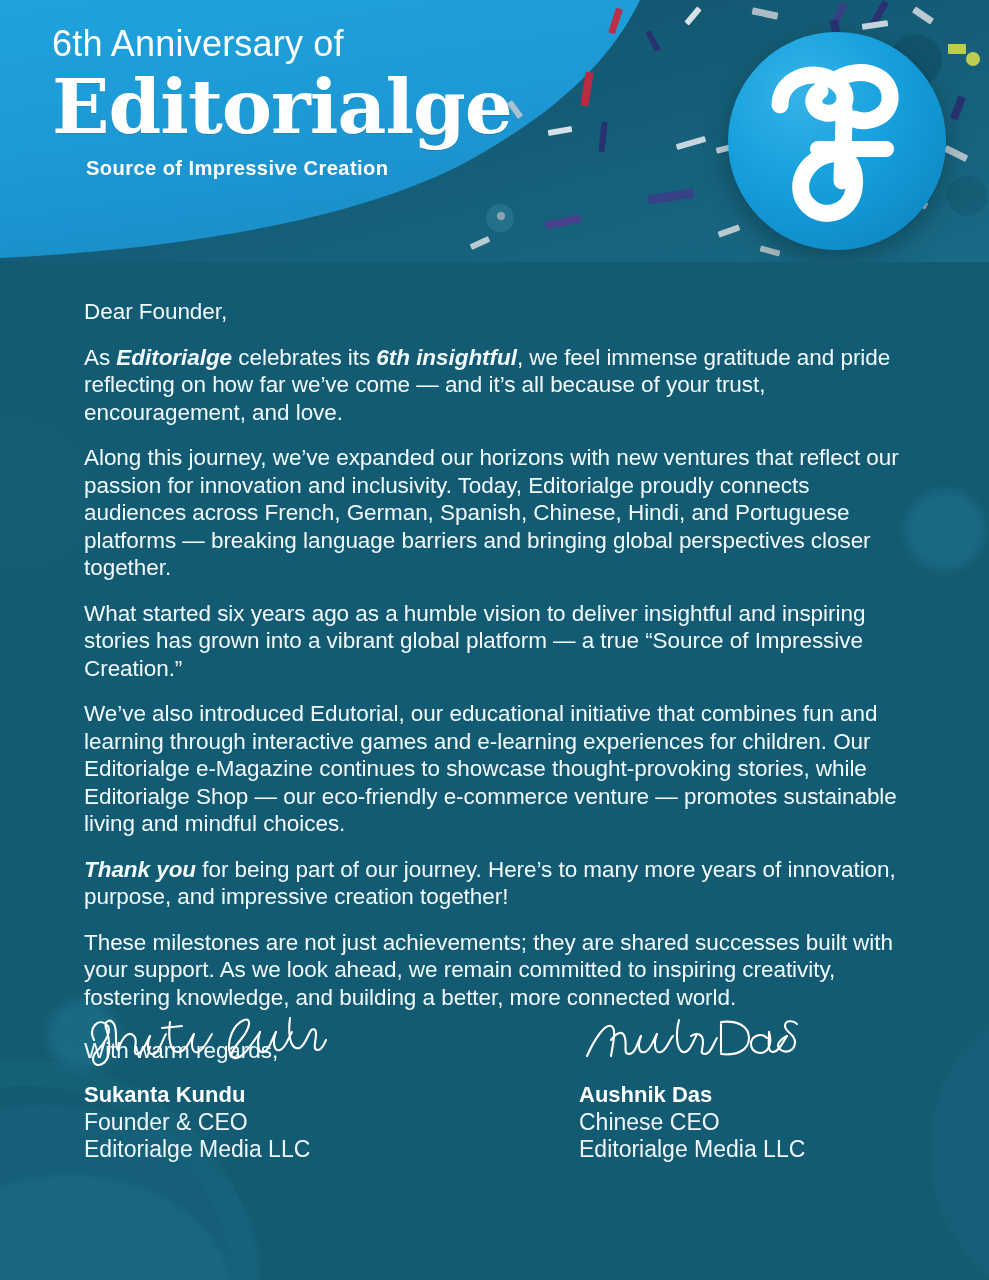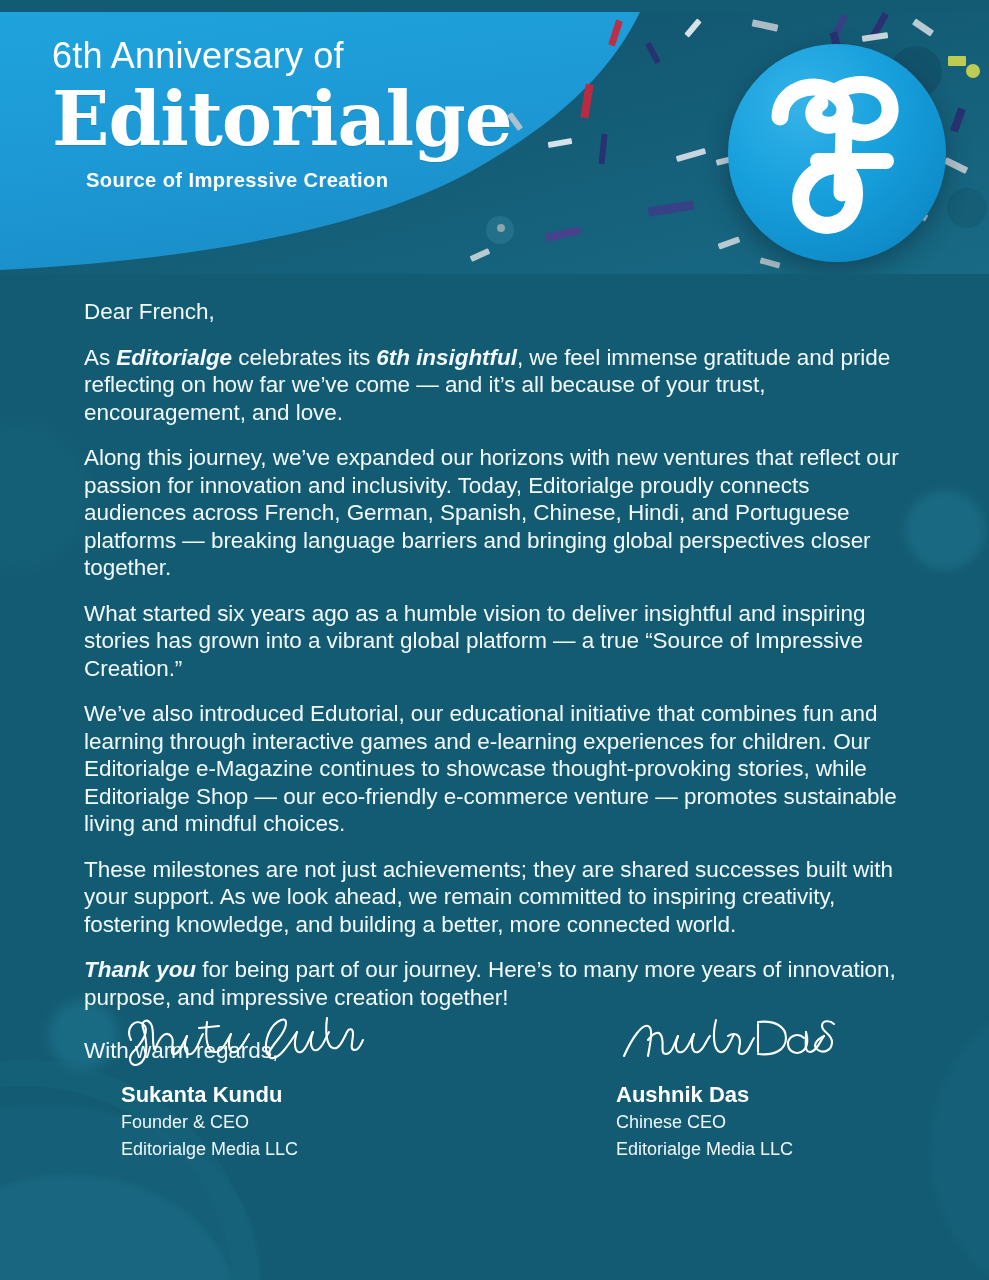"6th Anniversary of" #header { top: 12px -> 0 }
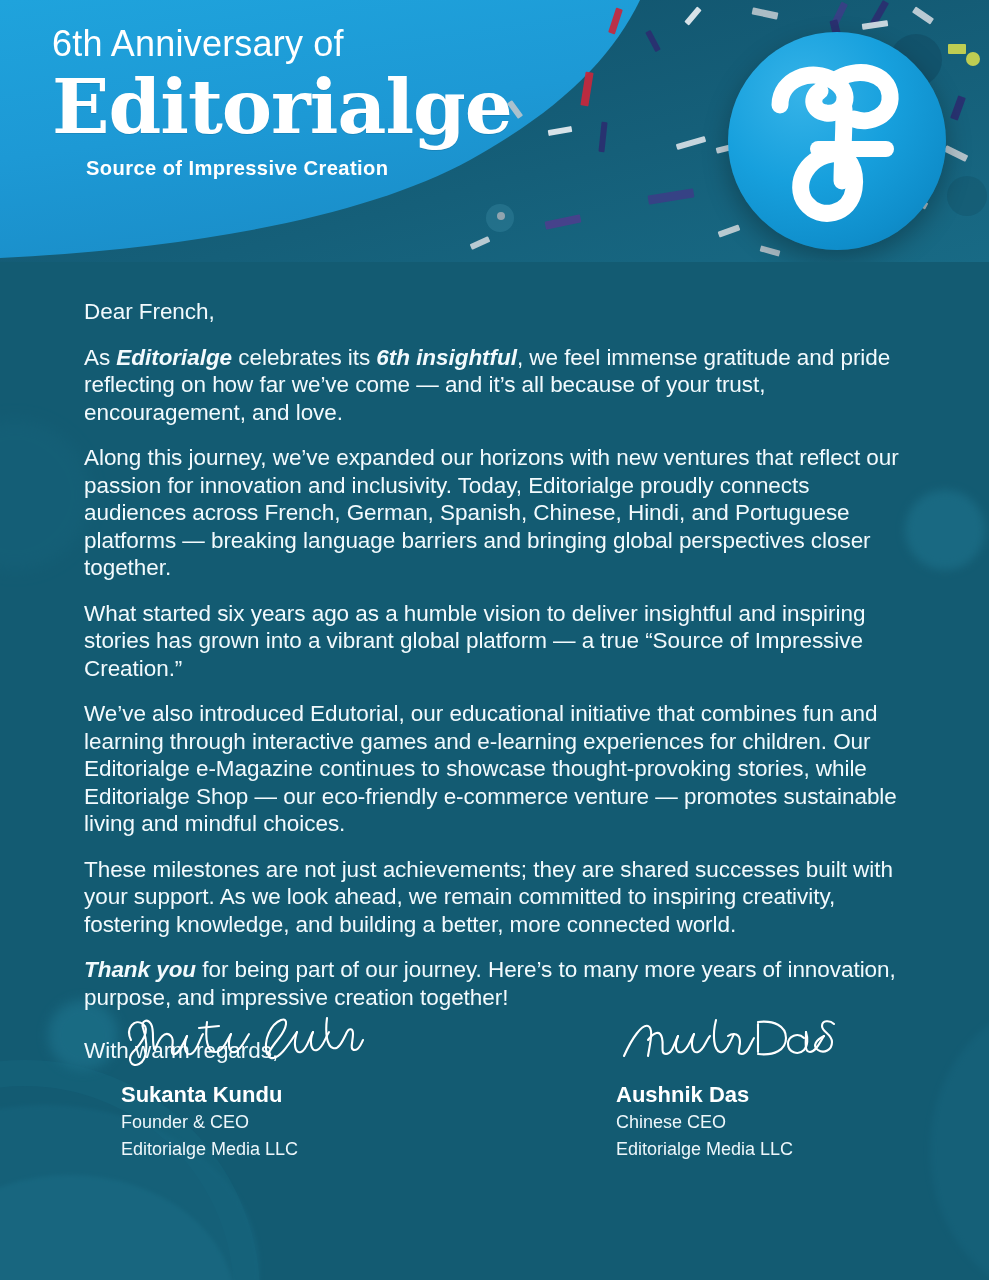"Dear French," p.para { text: French -> Founder }
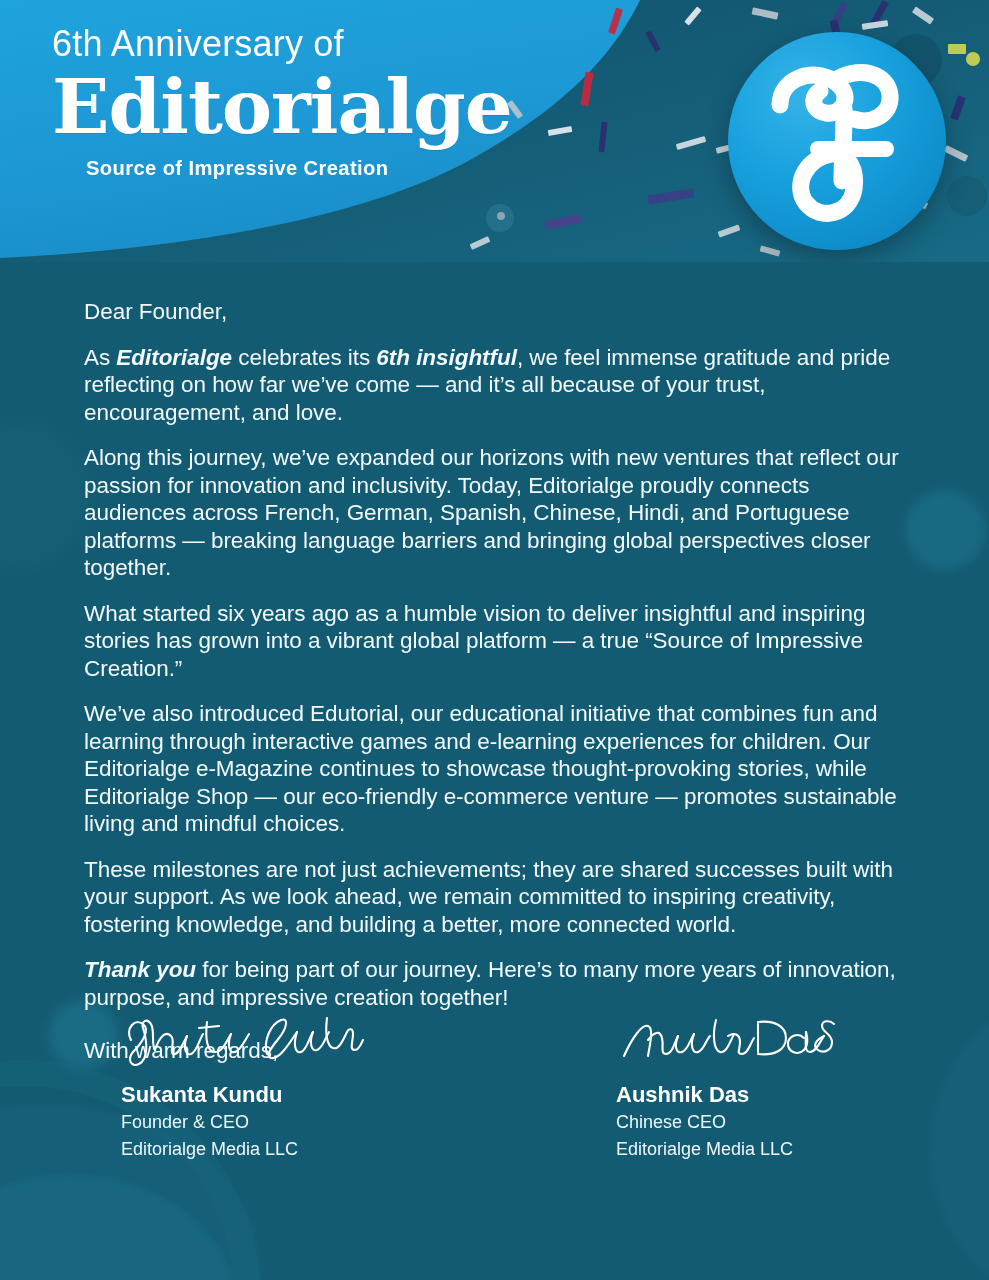"These milestones are not just" p.para { order: before "Thank you for being part" -> after "Thank you for being part" }
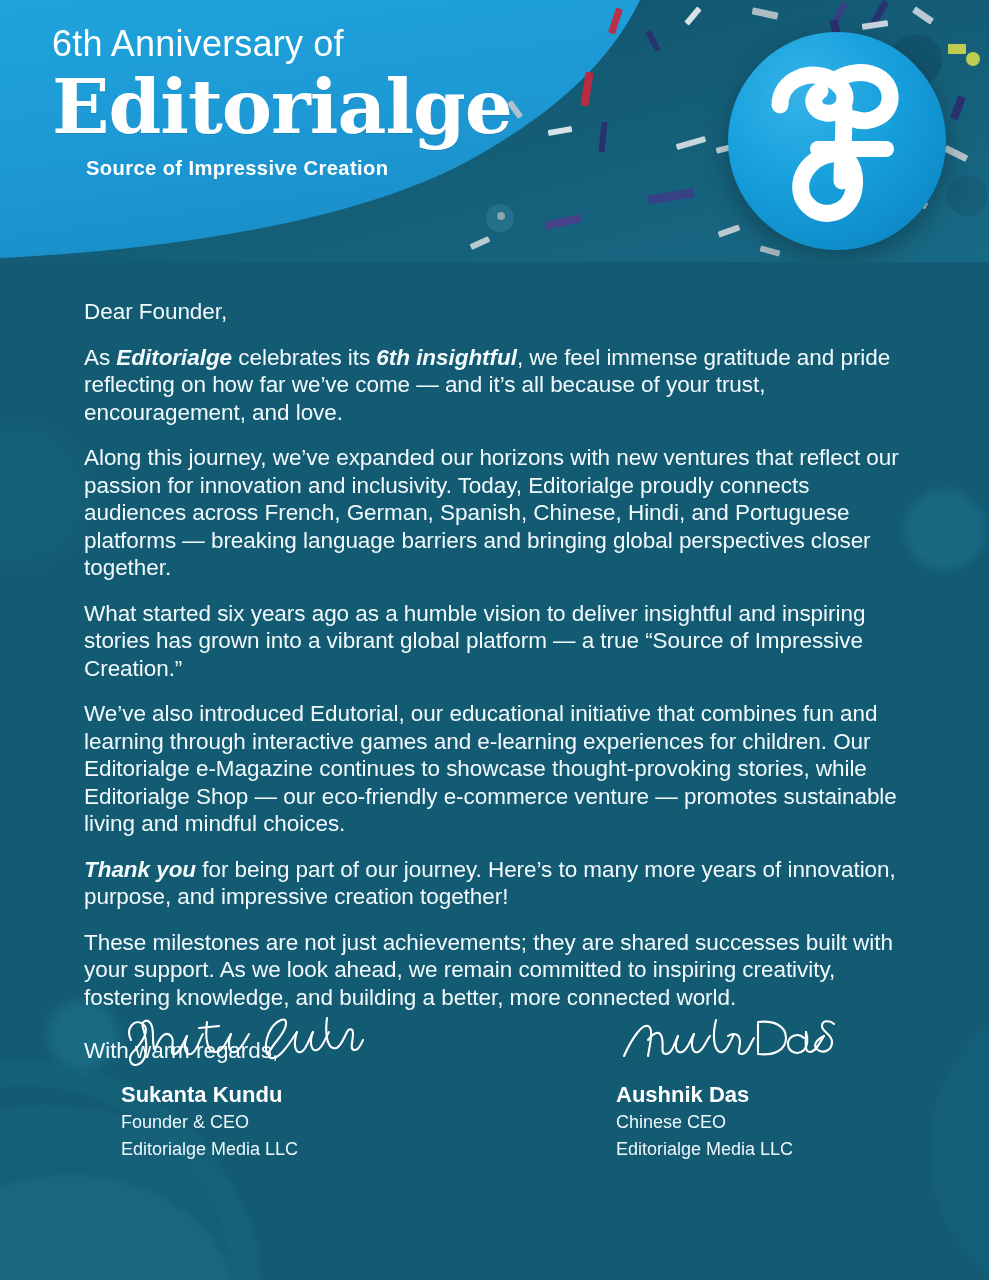"Sukanta Kundu" #signatures { margin-left: 37px -> none }
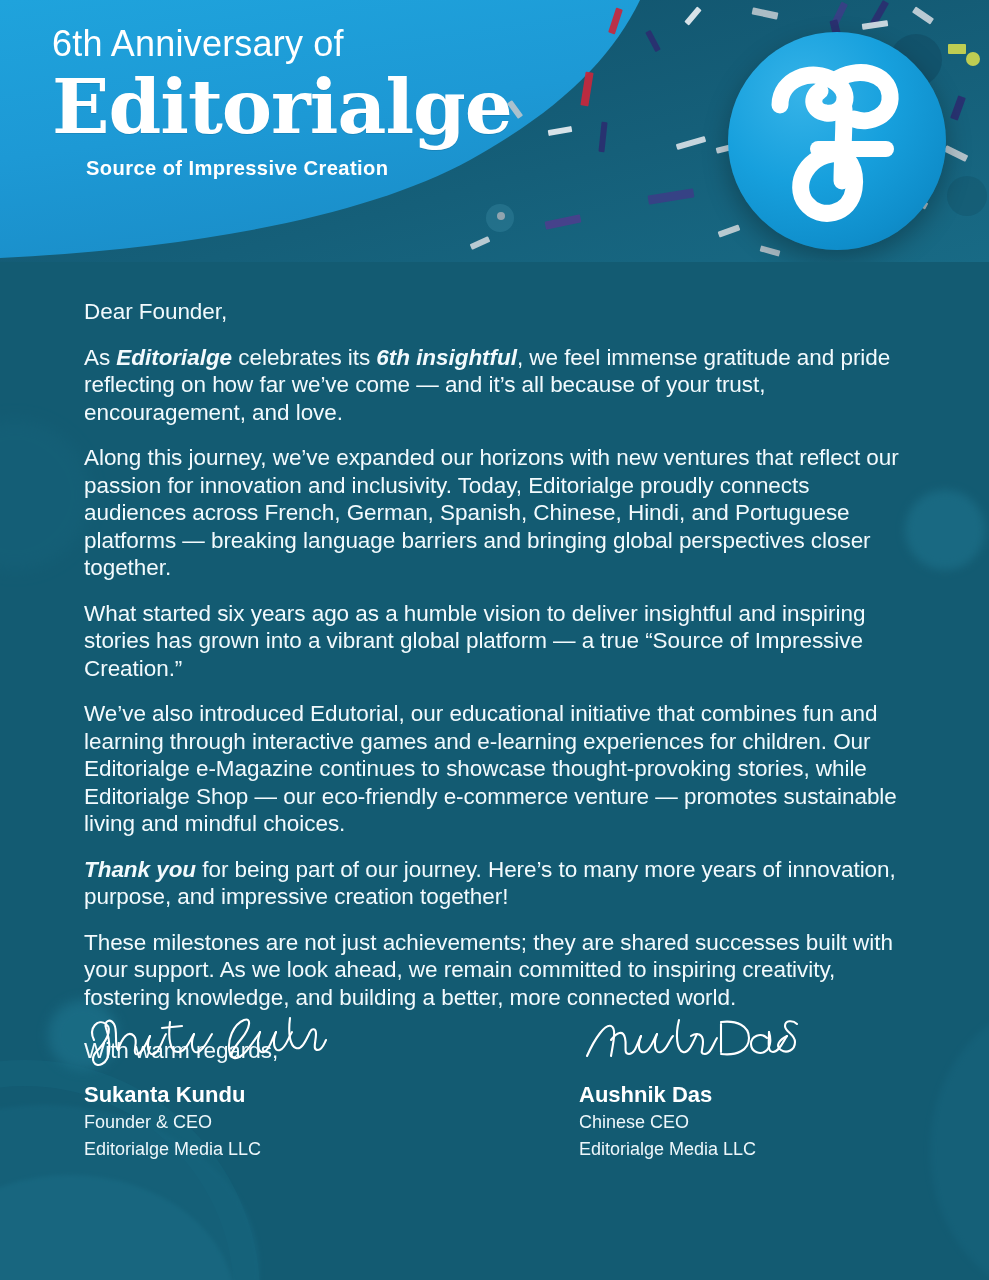"Founder & CEO" .sig-role { font-size: 18px -> 23px }
